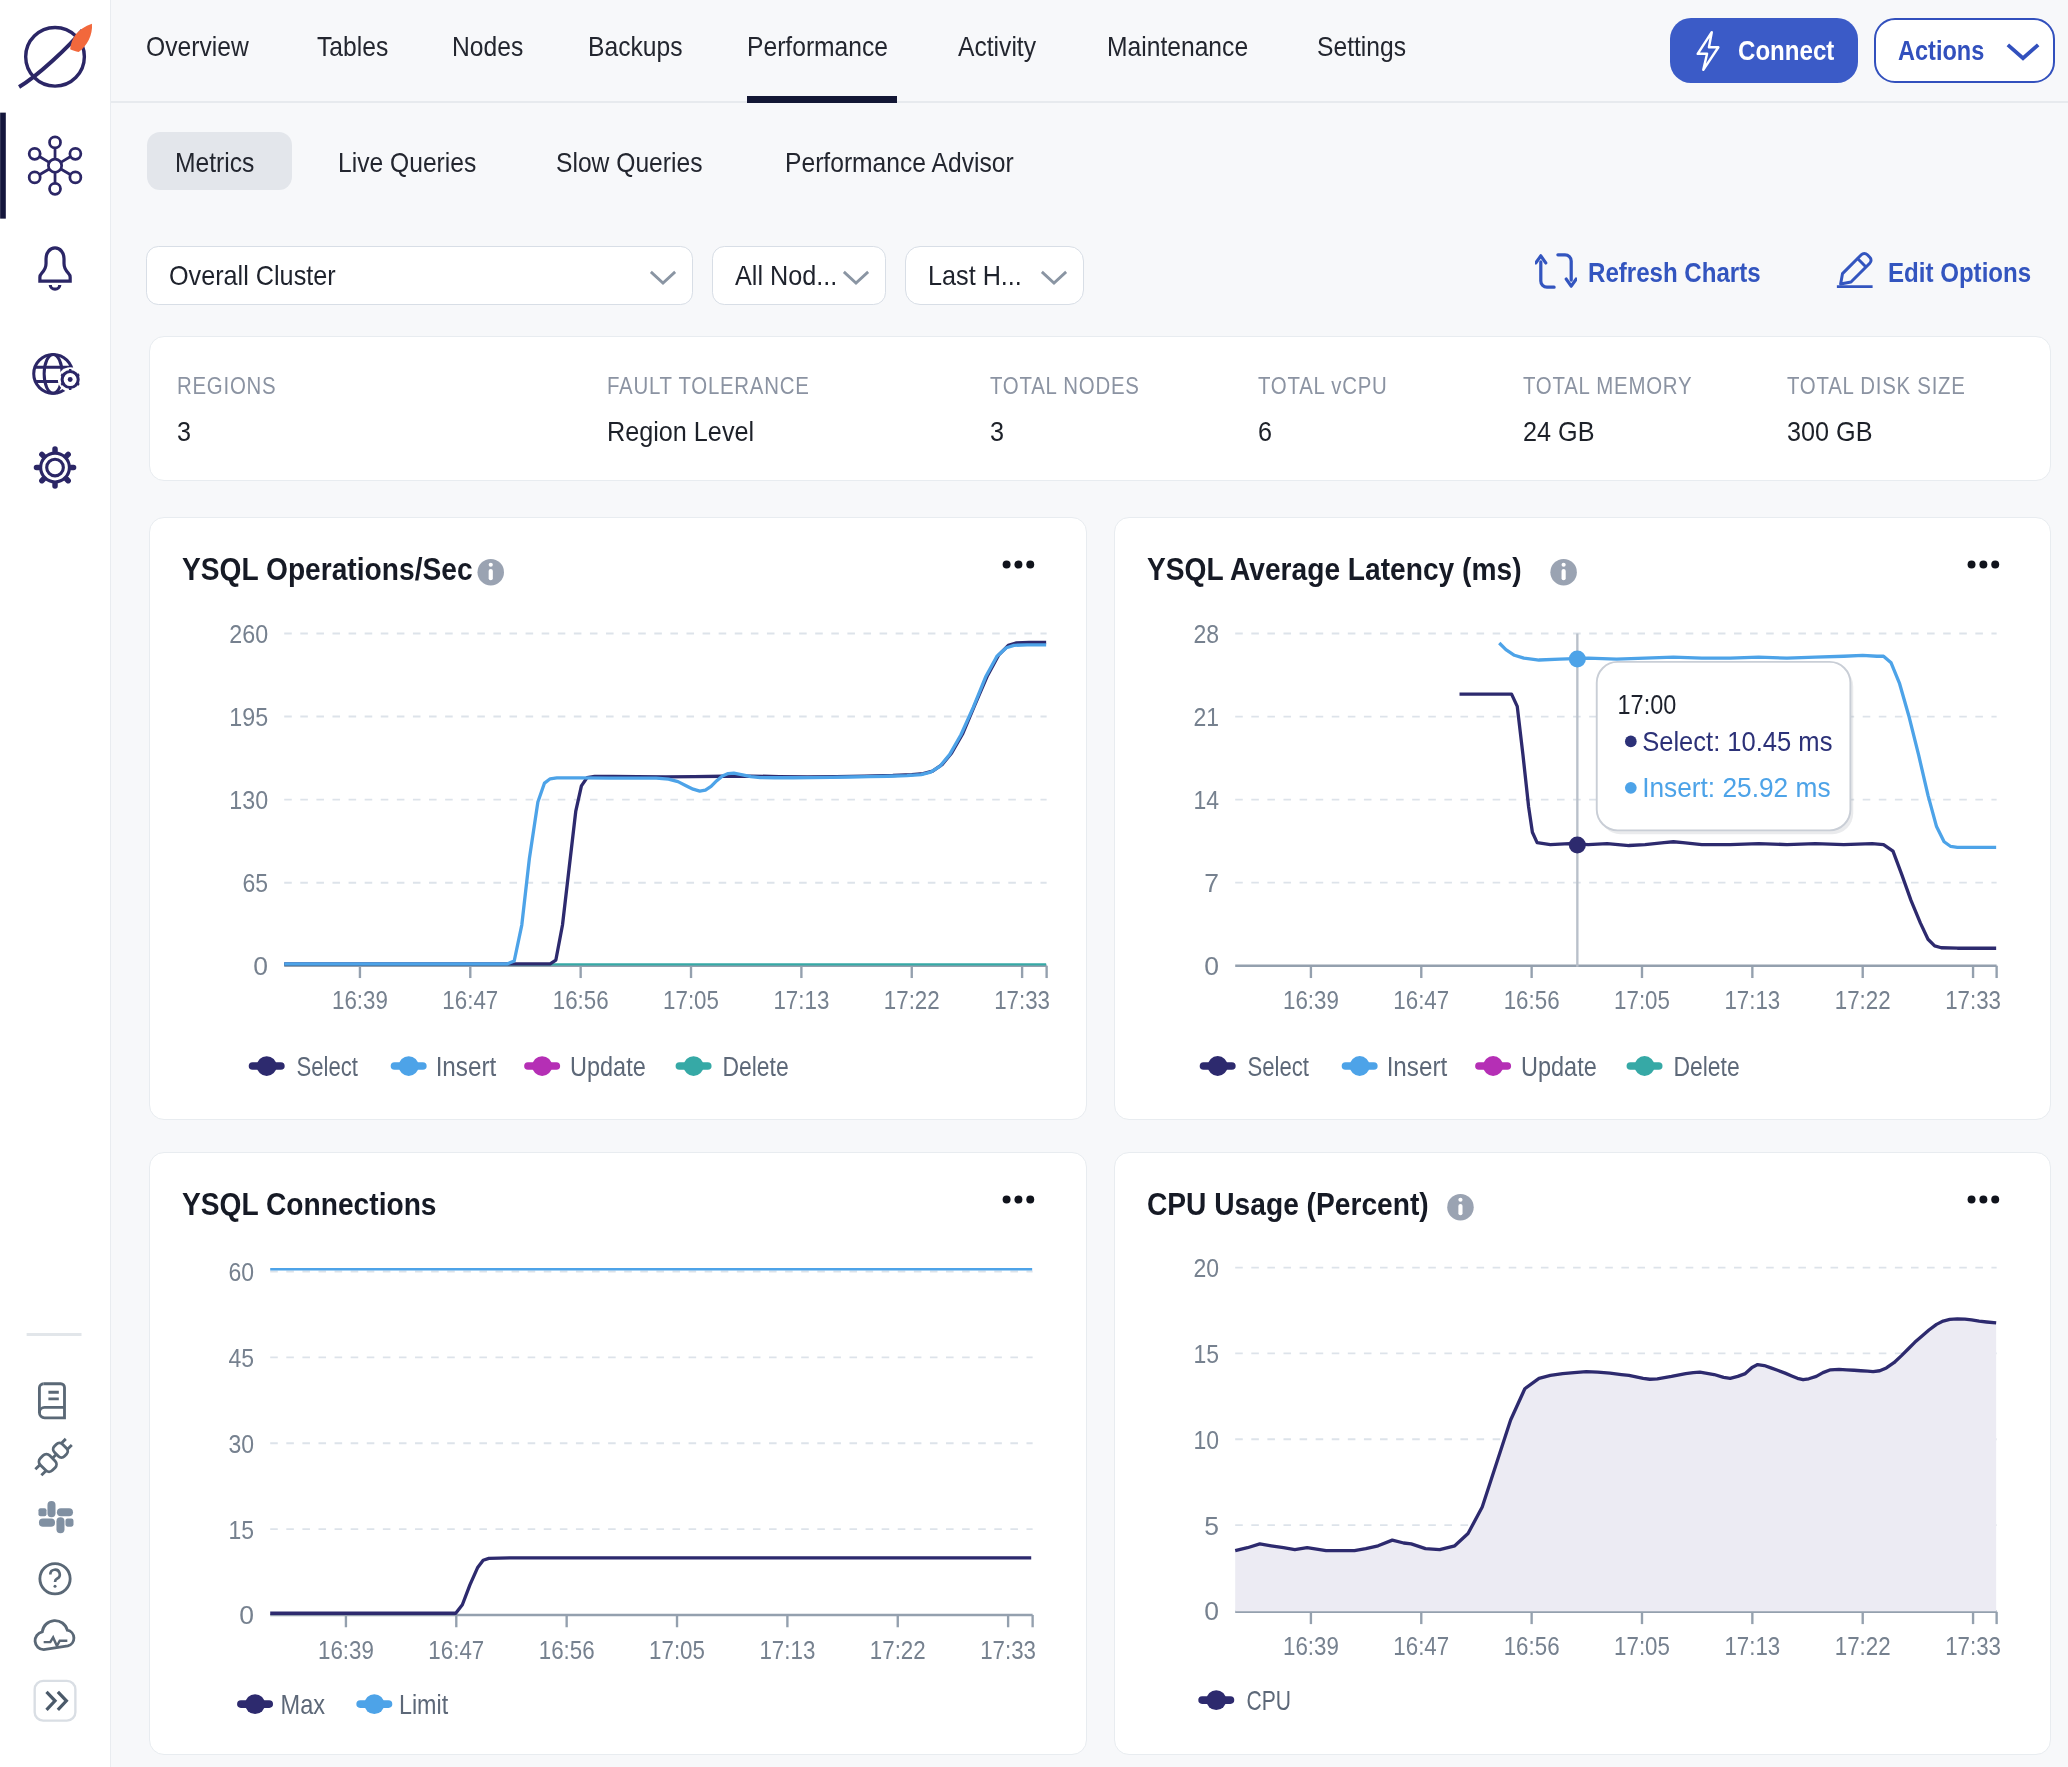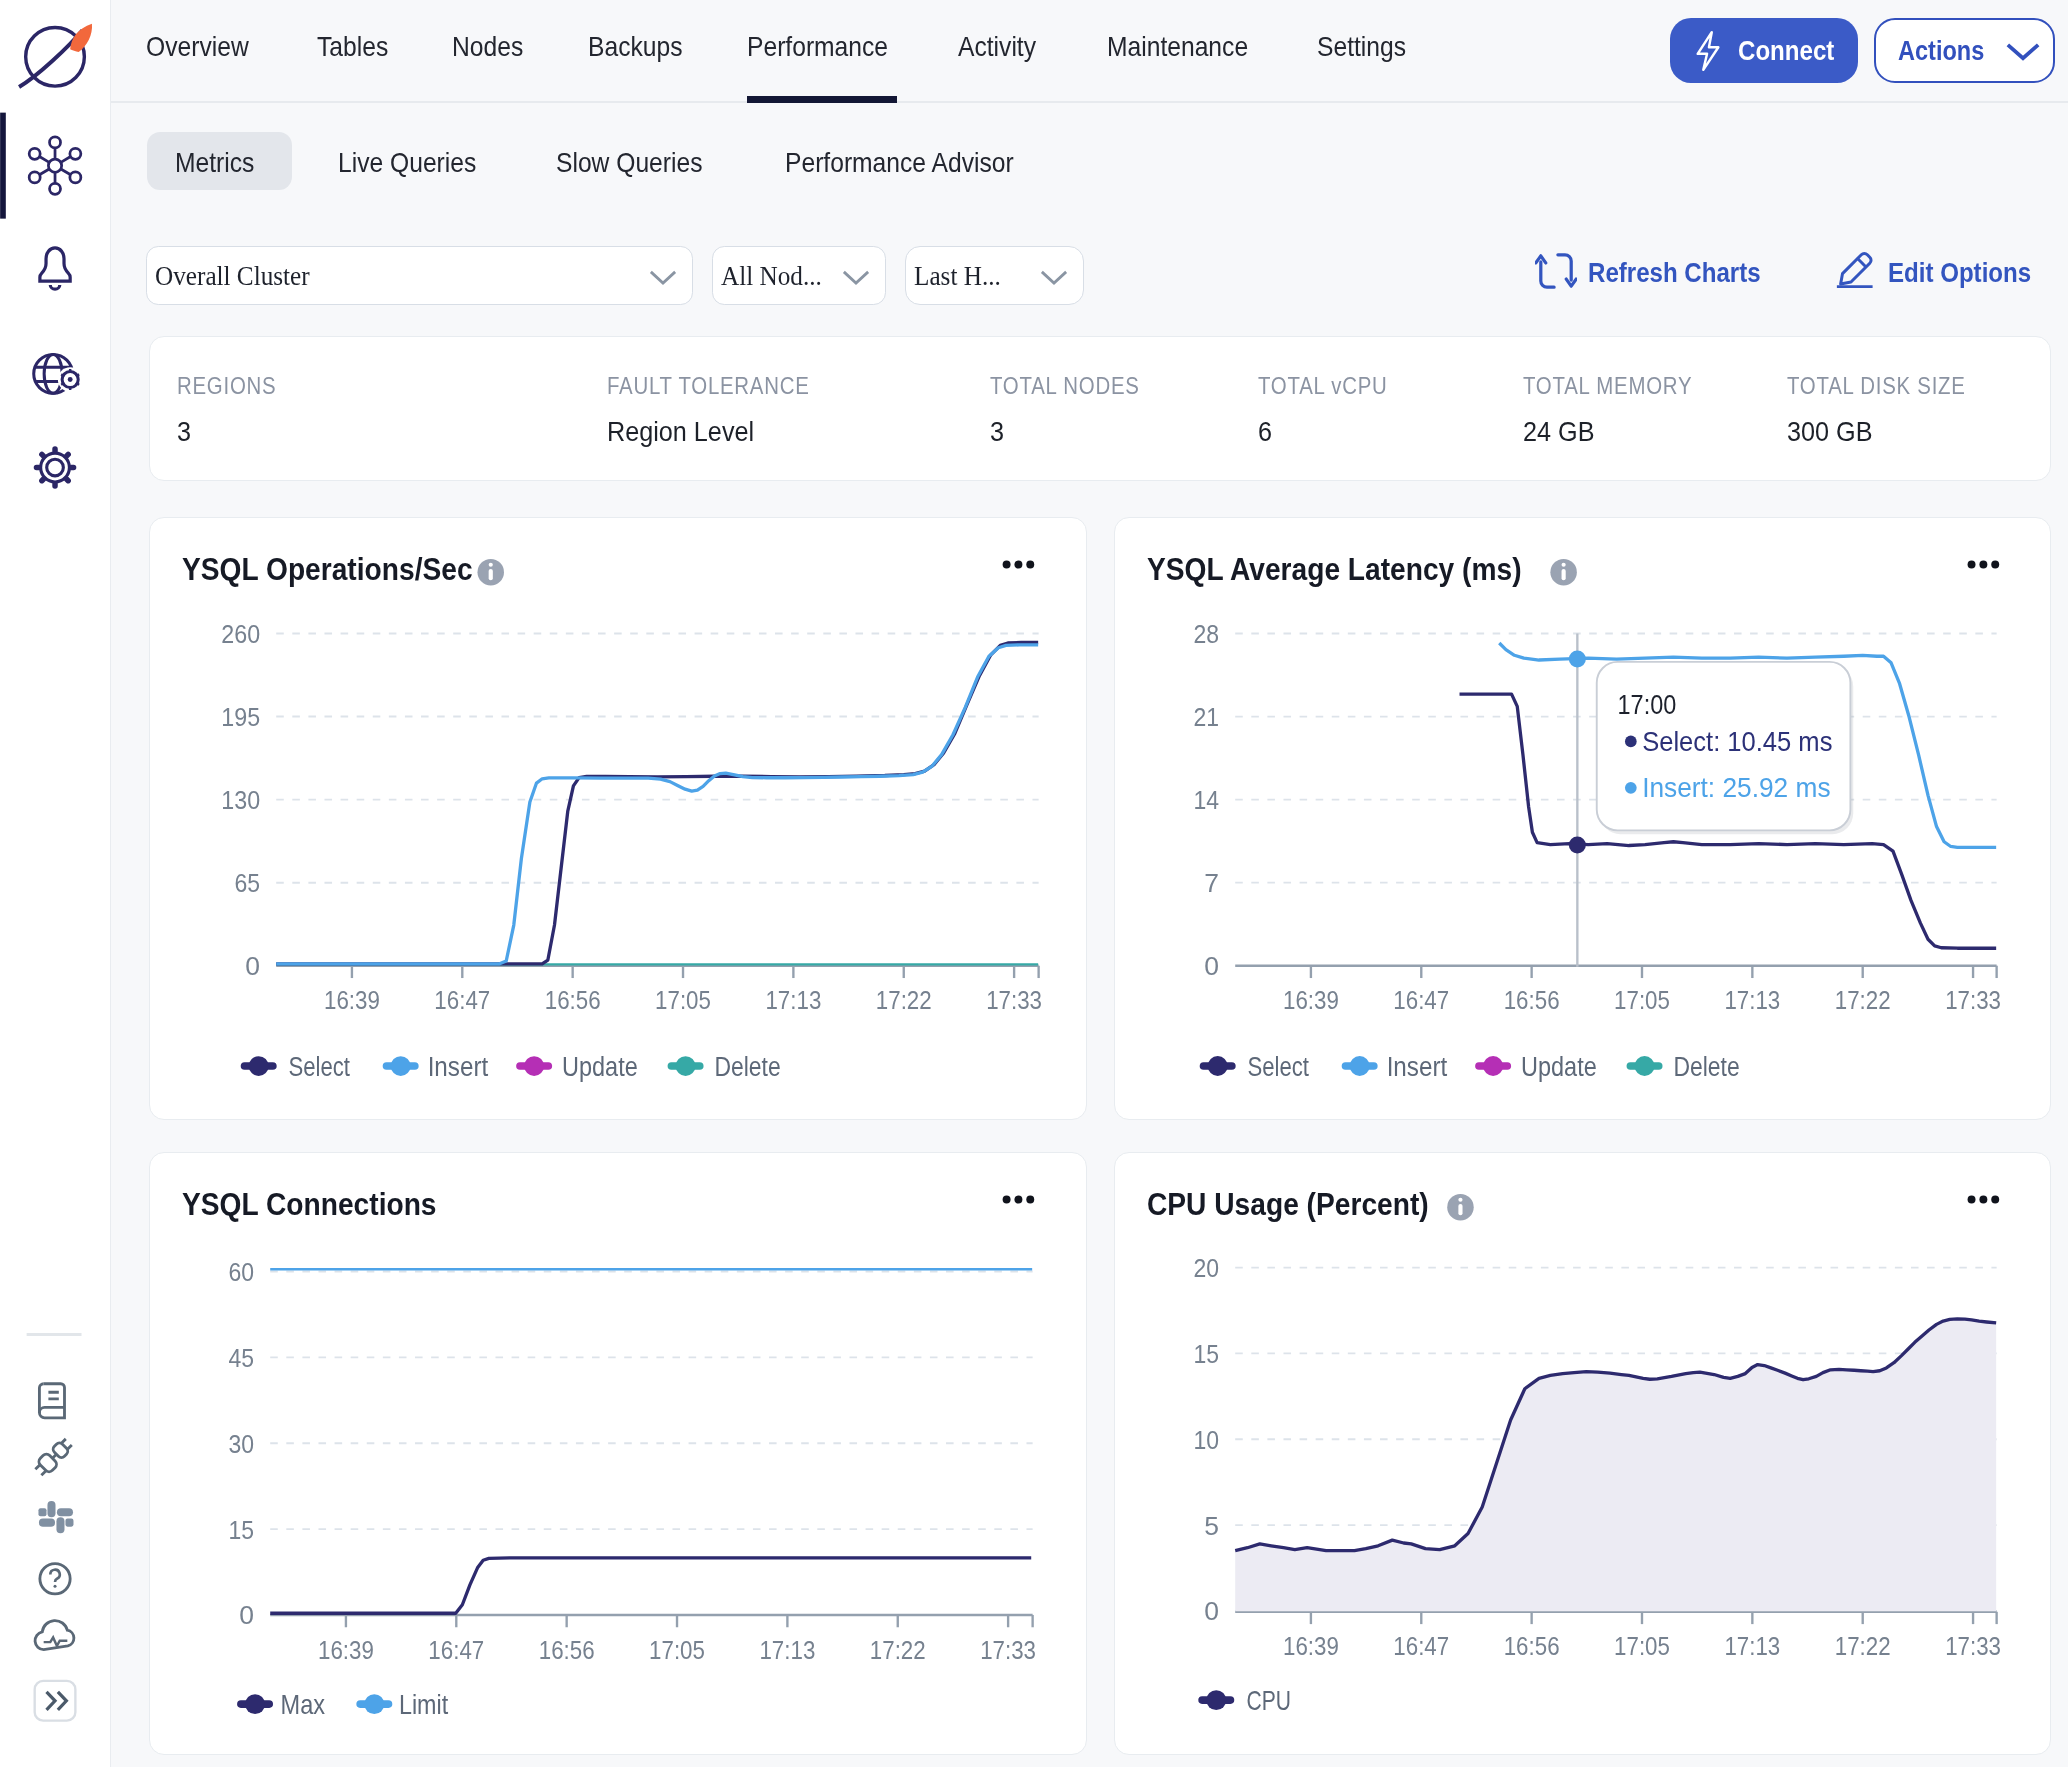"Overall Cluster" .sel { font-family: Liberation Serif, serif -> none; padding-left: 8px -> 22px }
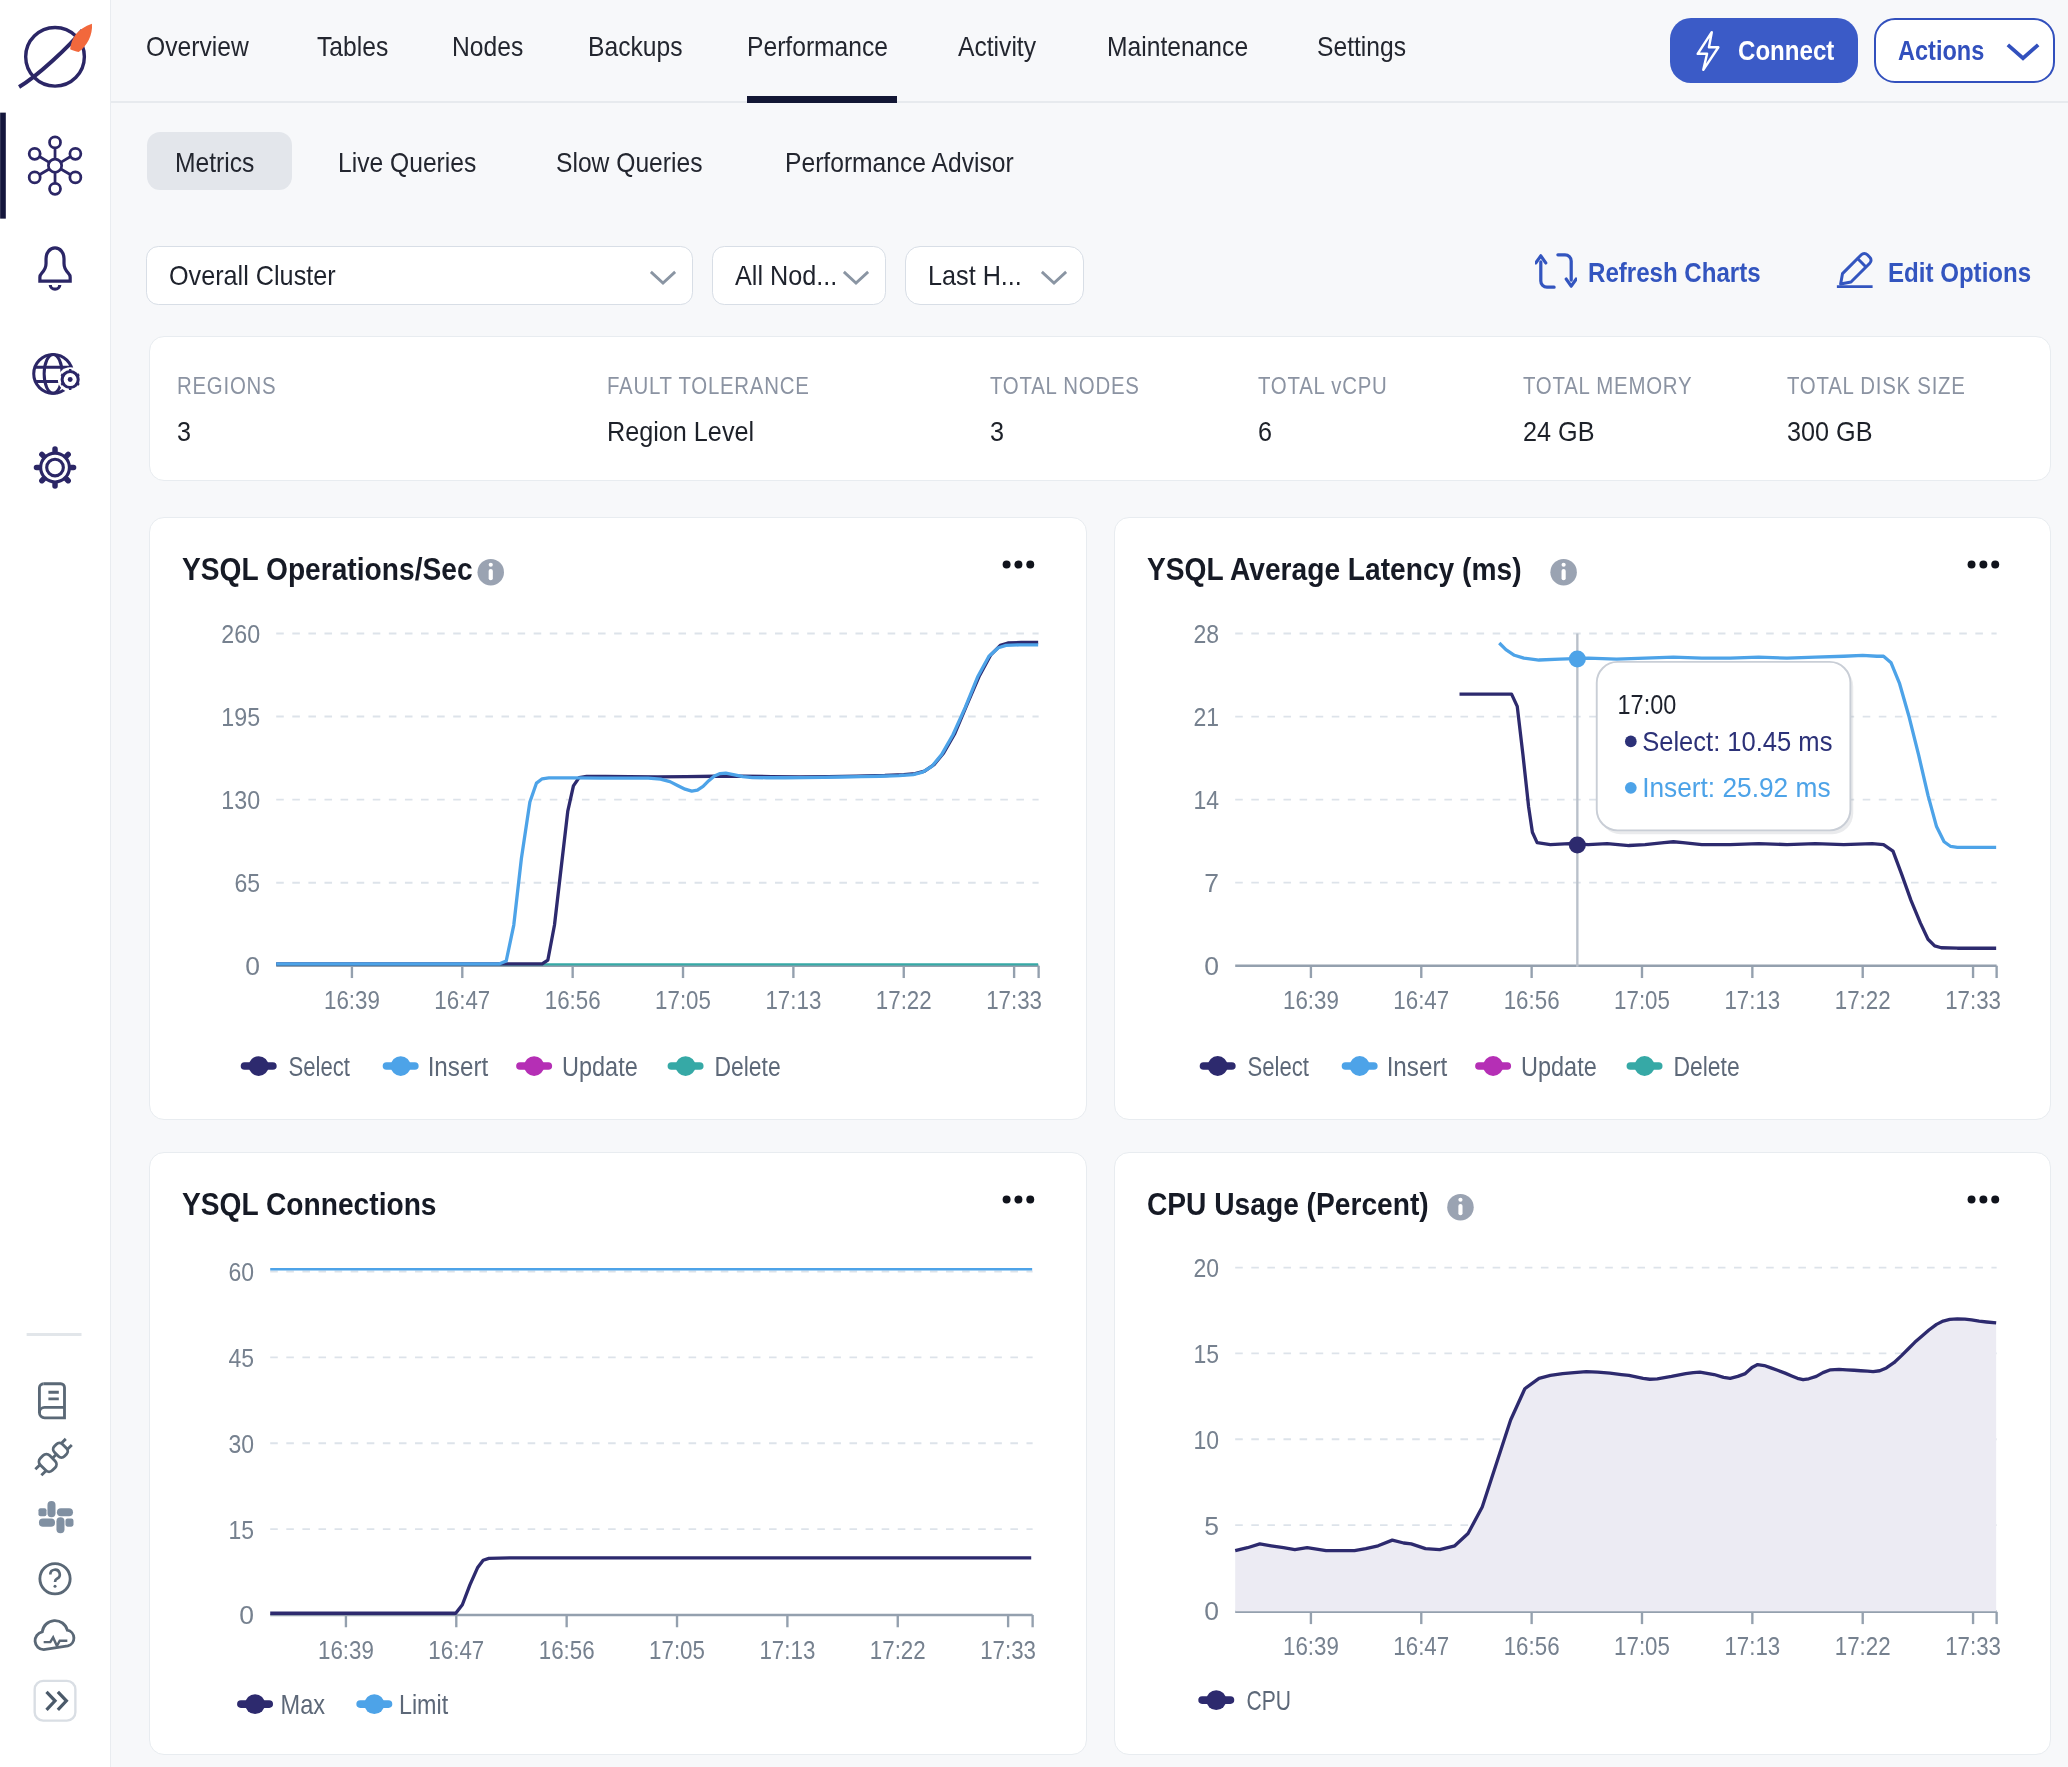"260" div.abs { left: 6px -> 14px }
